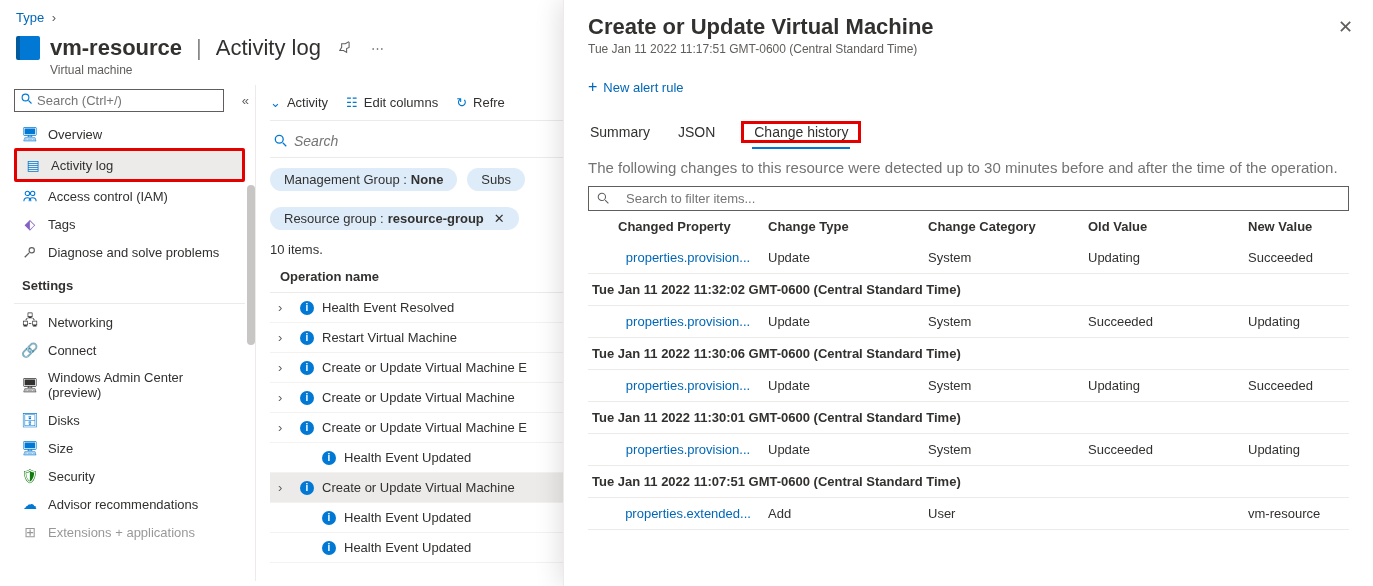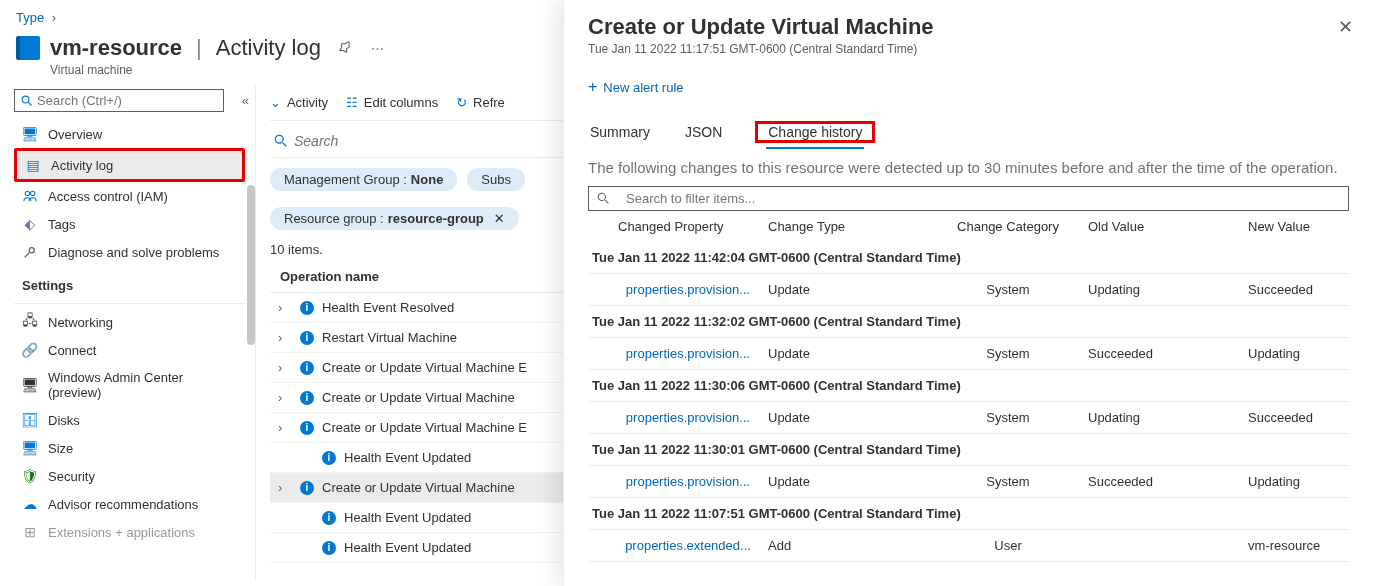"Search (Ctrl+/)" .sidebar-search { align-items: center -> none }
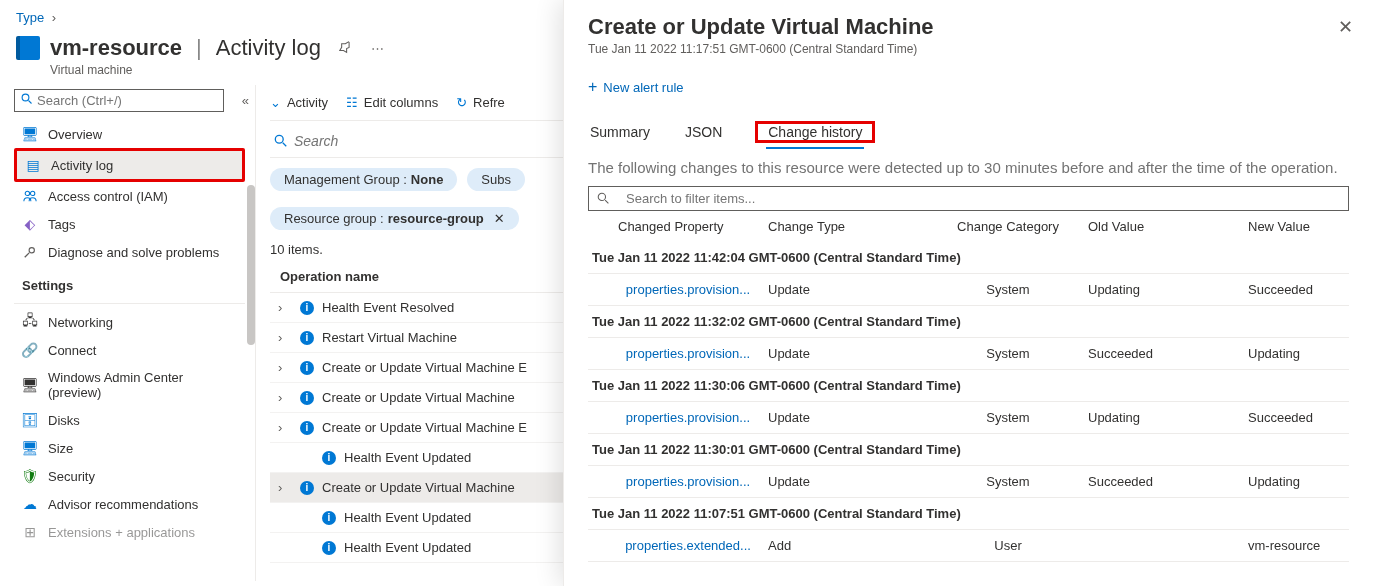"Summary" .tabs { gap: 31px -> 24px }
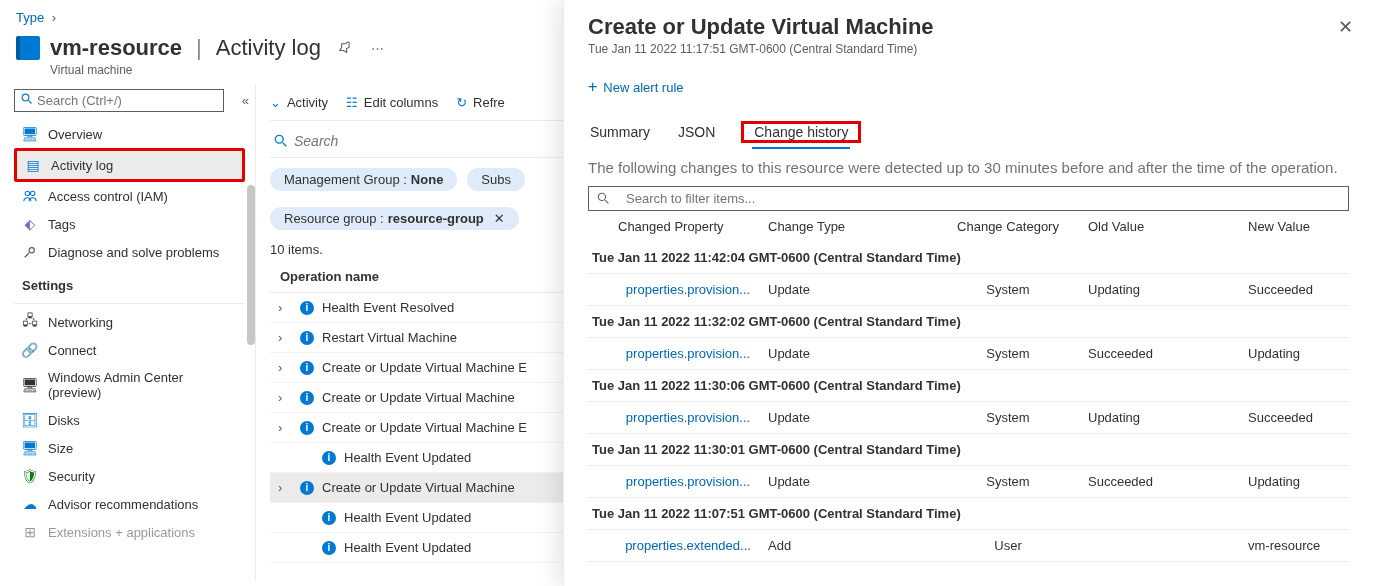"Changed Property" .change-head { font-weight: none -> bold }
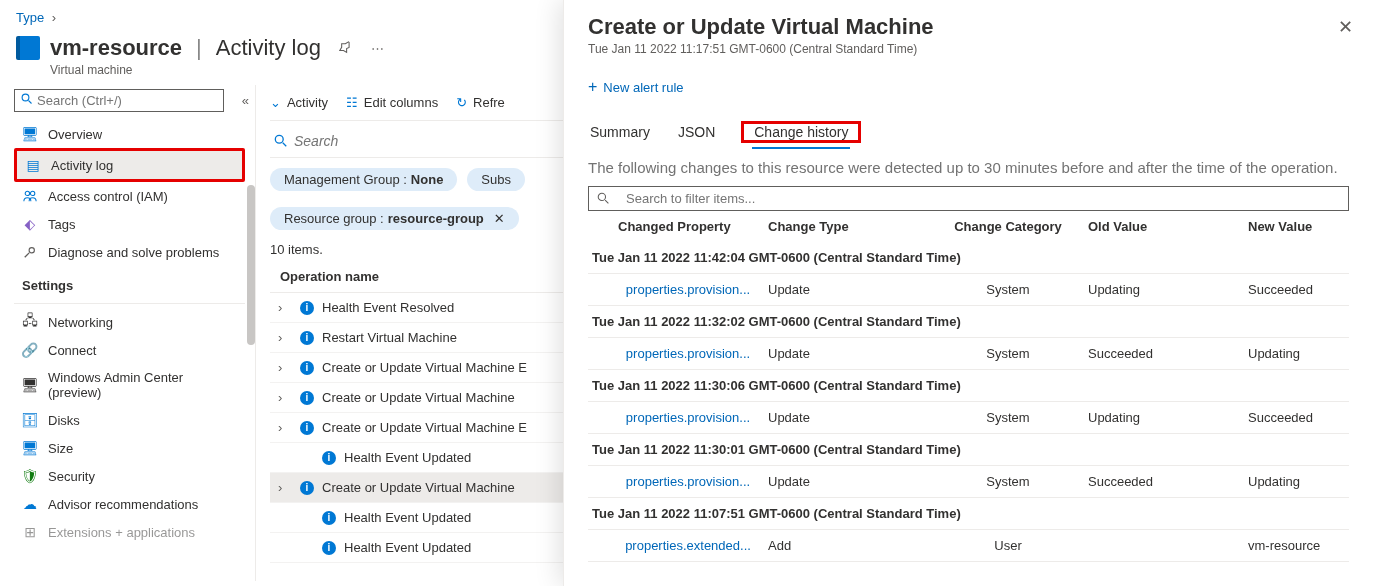"Change Category" .ch-col3 { text-align: center -> none }
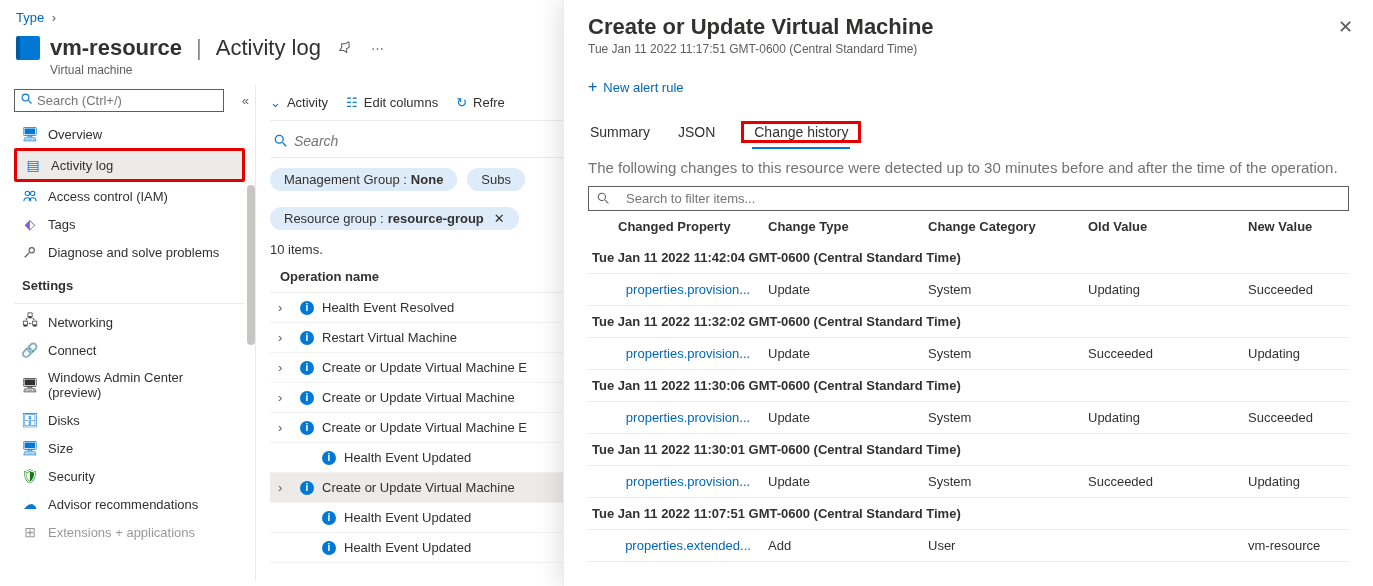"Tue Jan 11 2022 11:42:04" div.ts-row { html: <div>Tue Jan 11 2022 11:42:04 GMT-0600 (Central Standard Time)</div> -> none }
